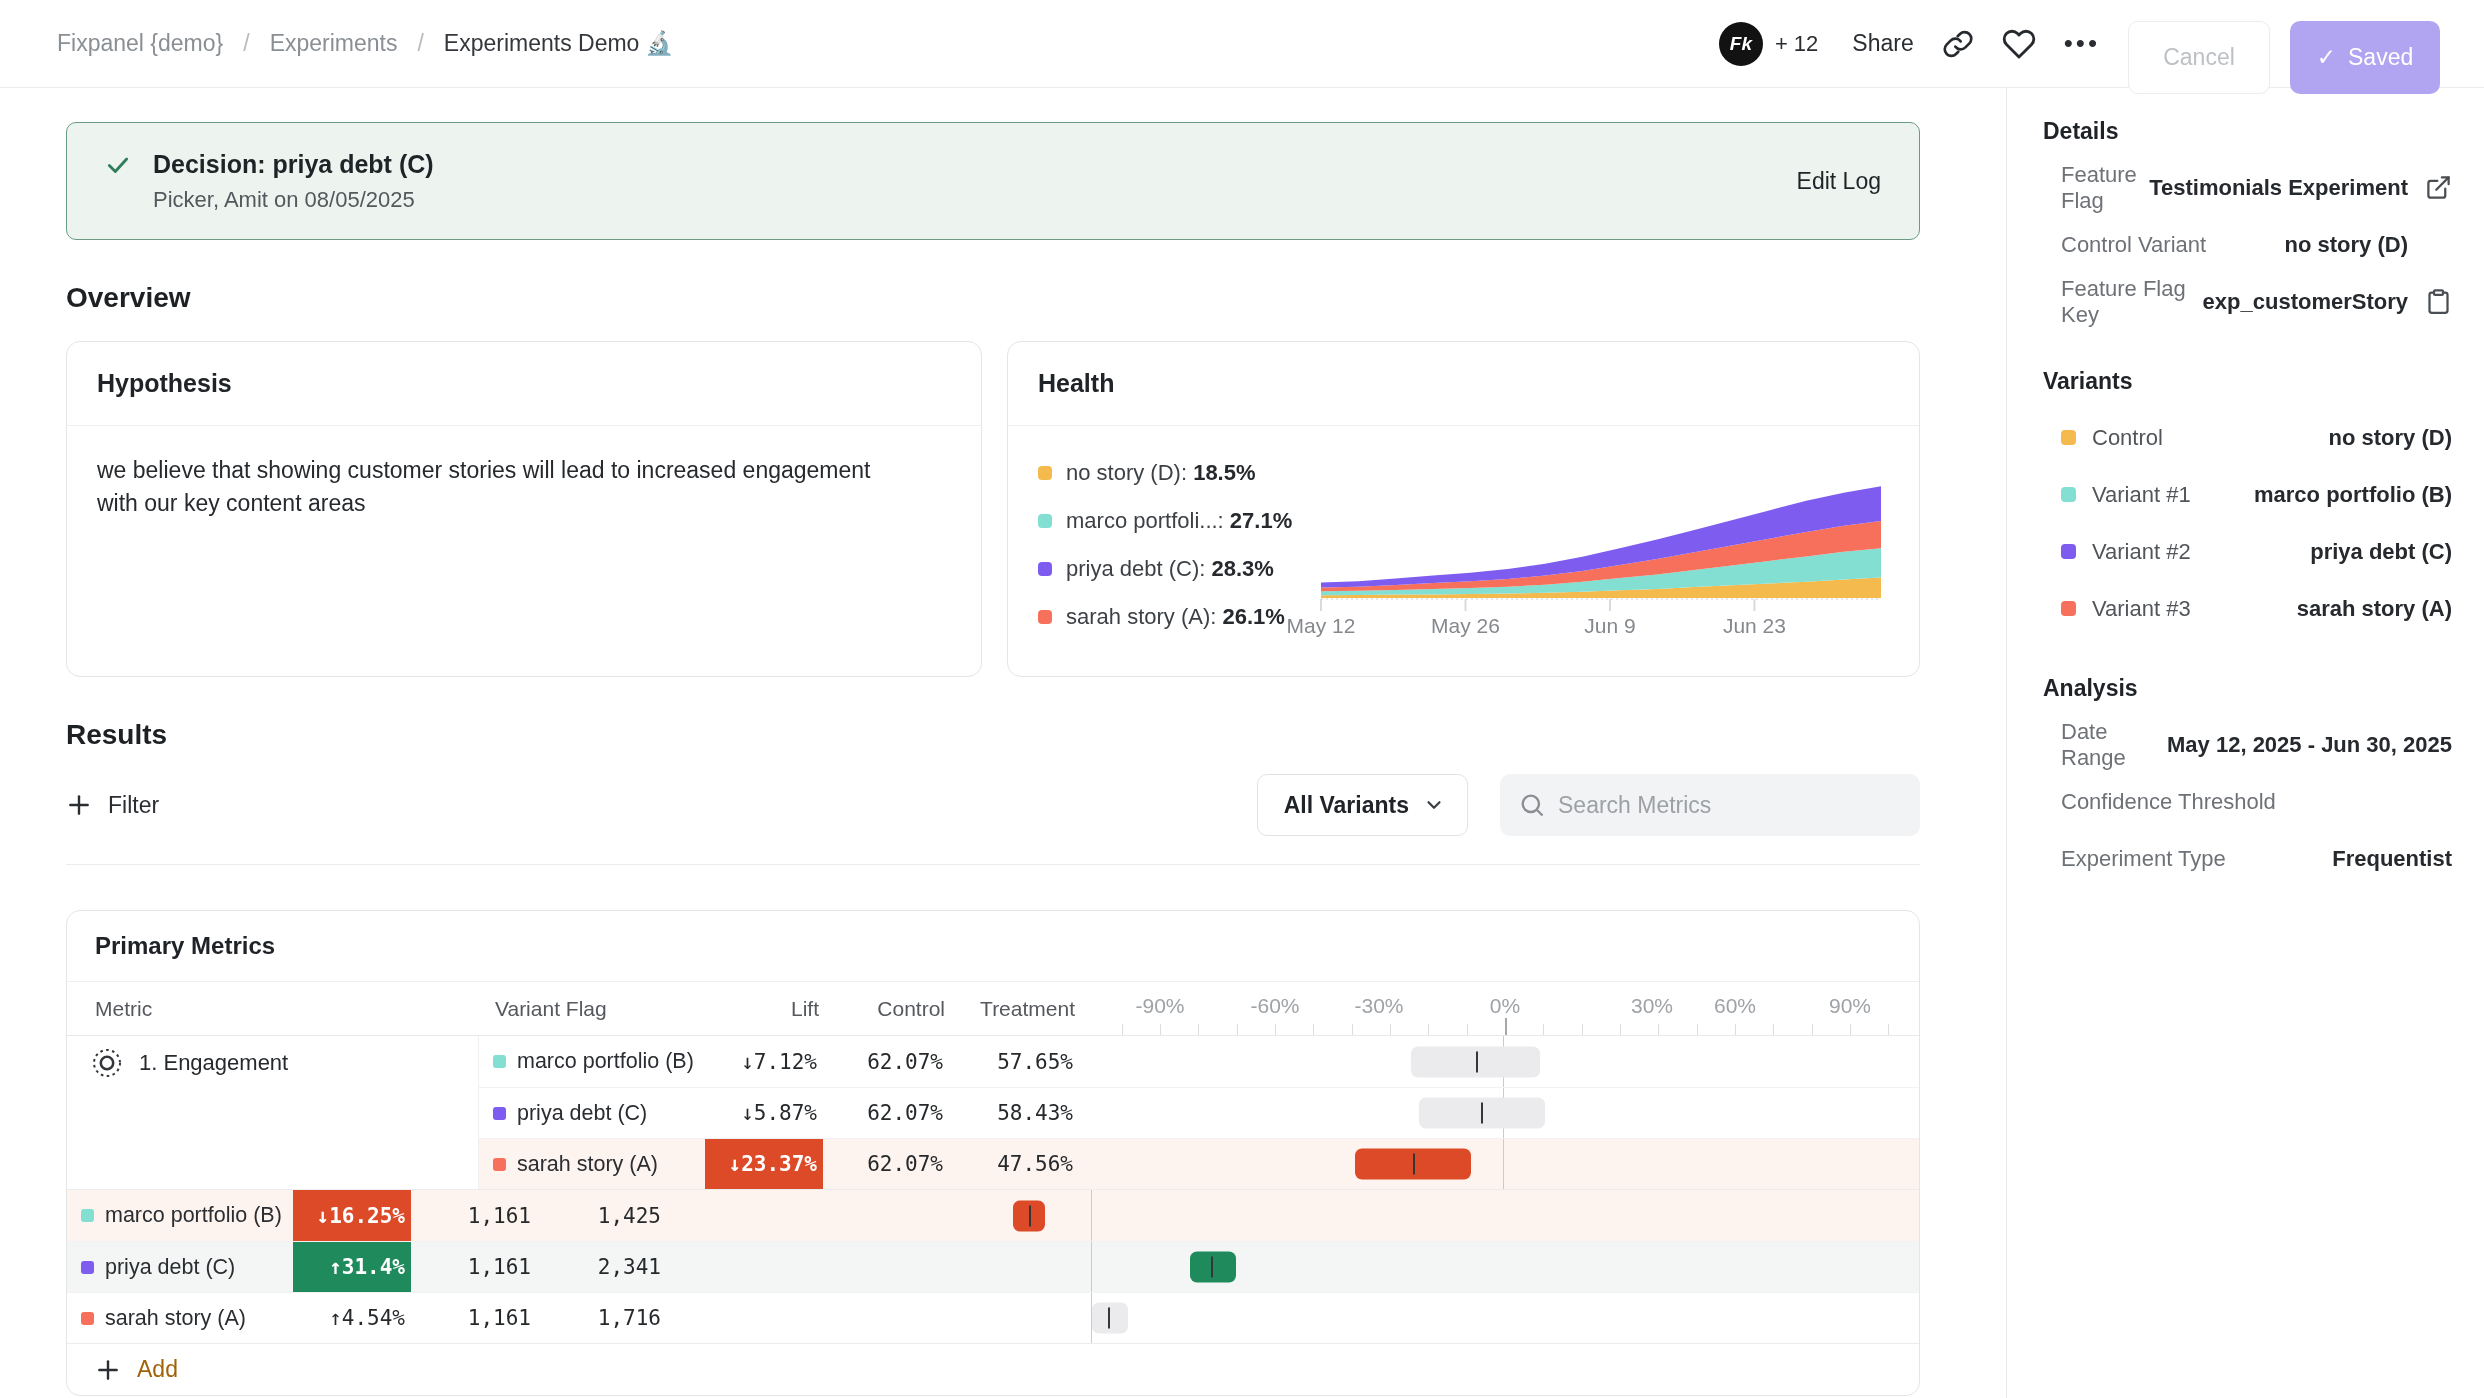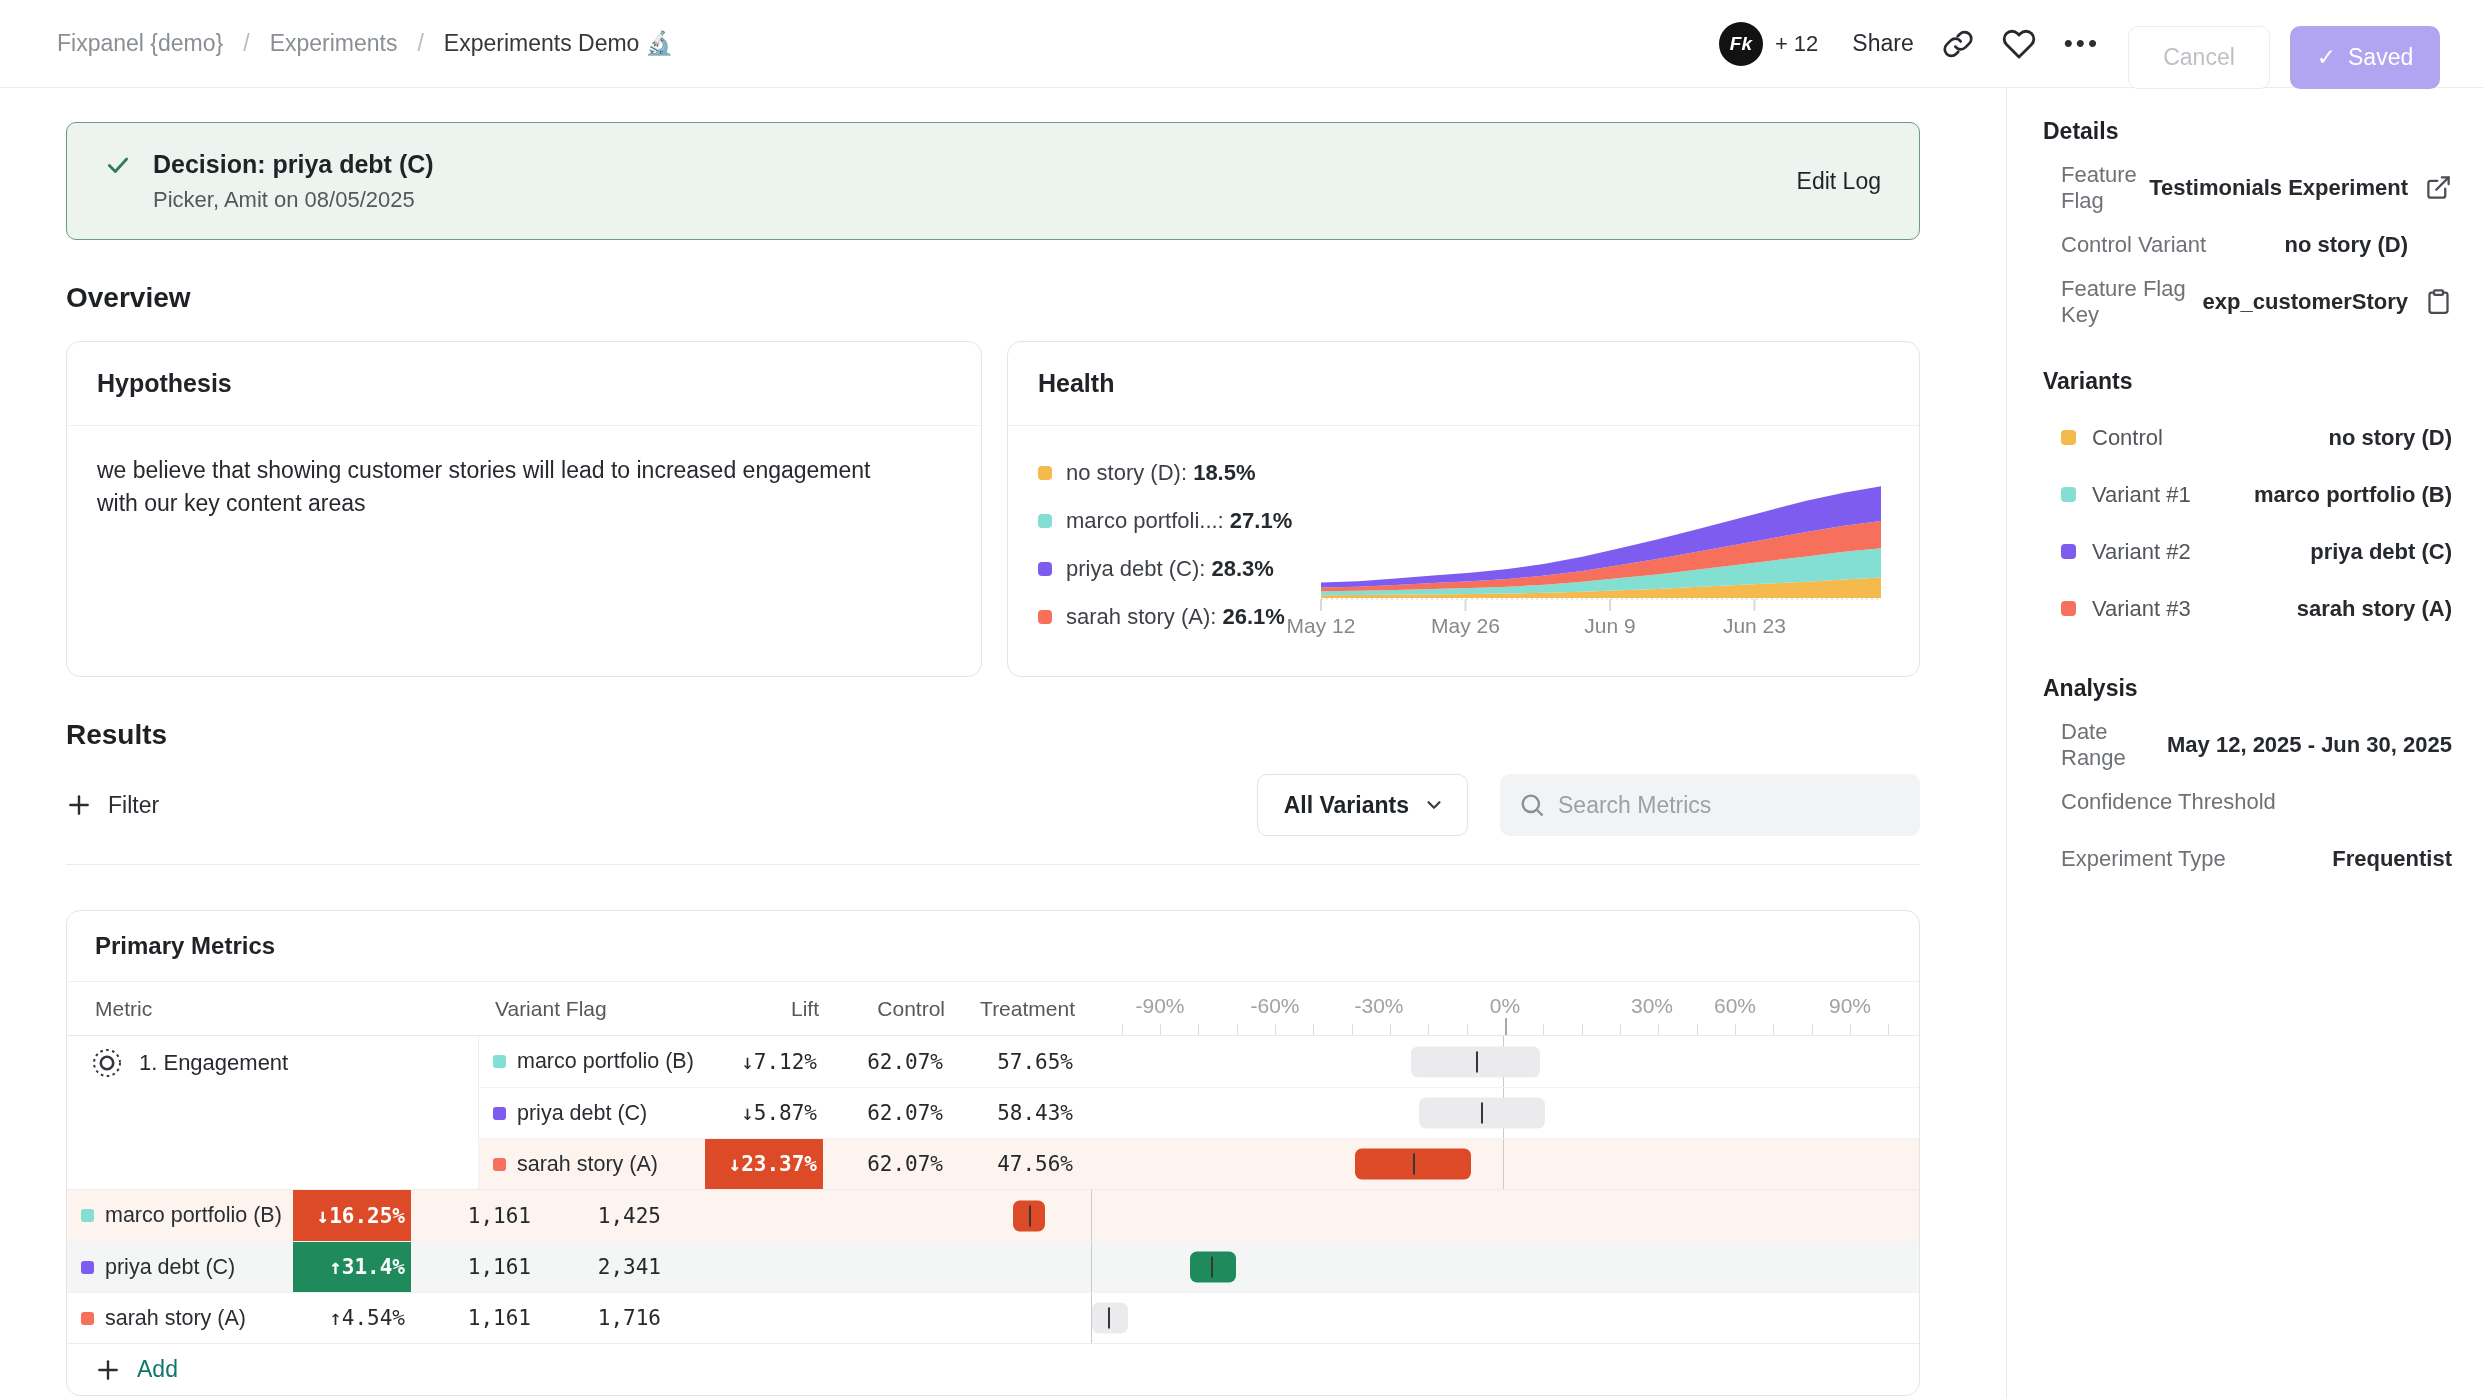"Cancel" .btn { height: 63px -> 73px }
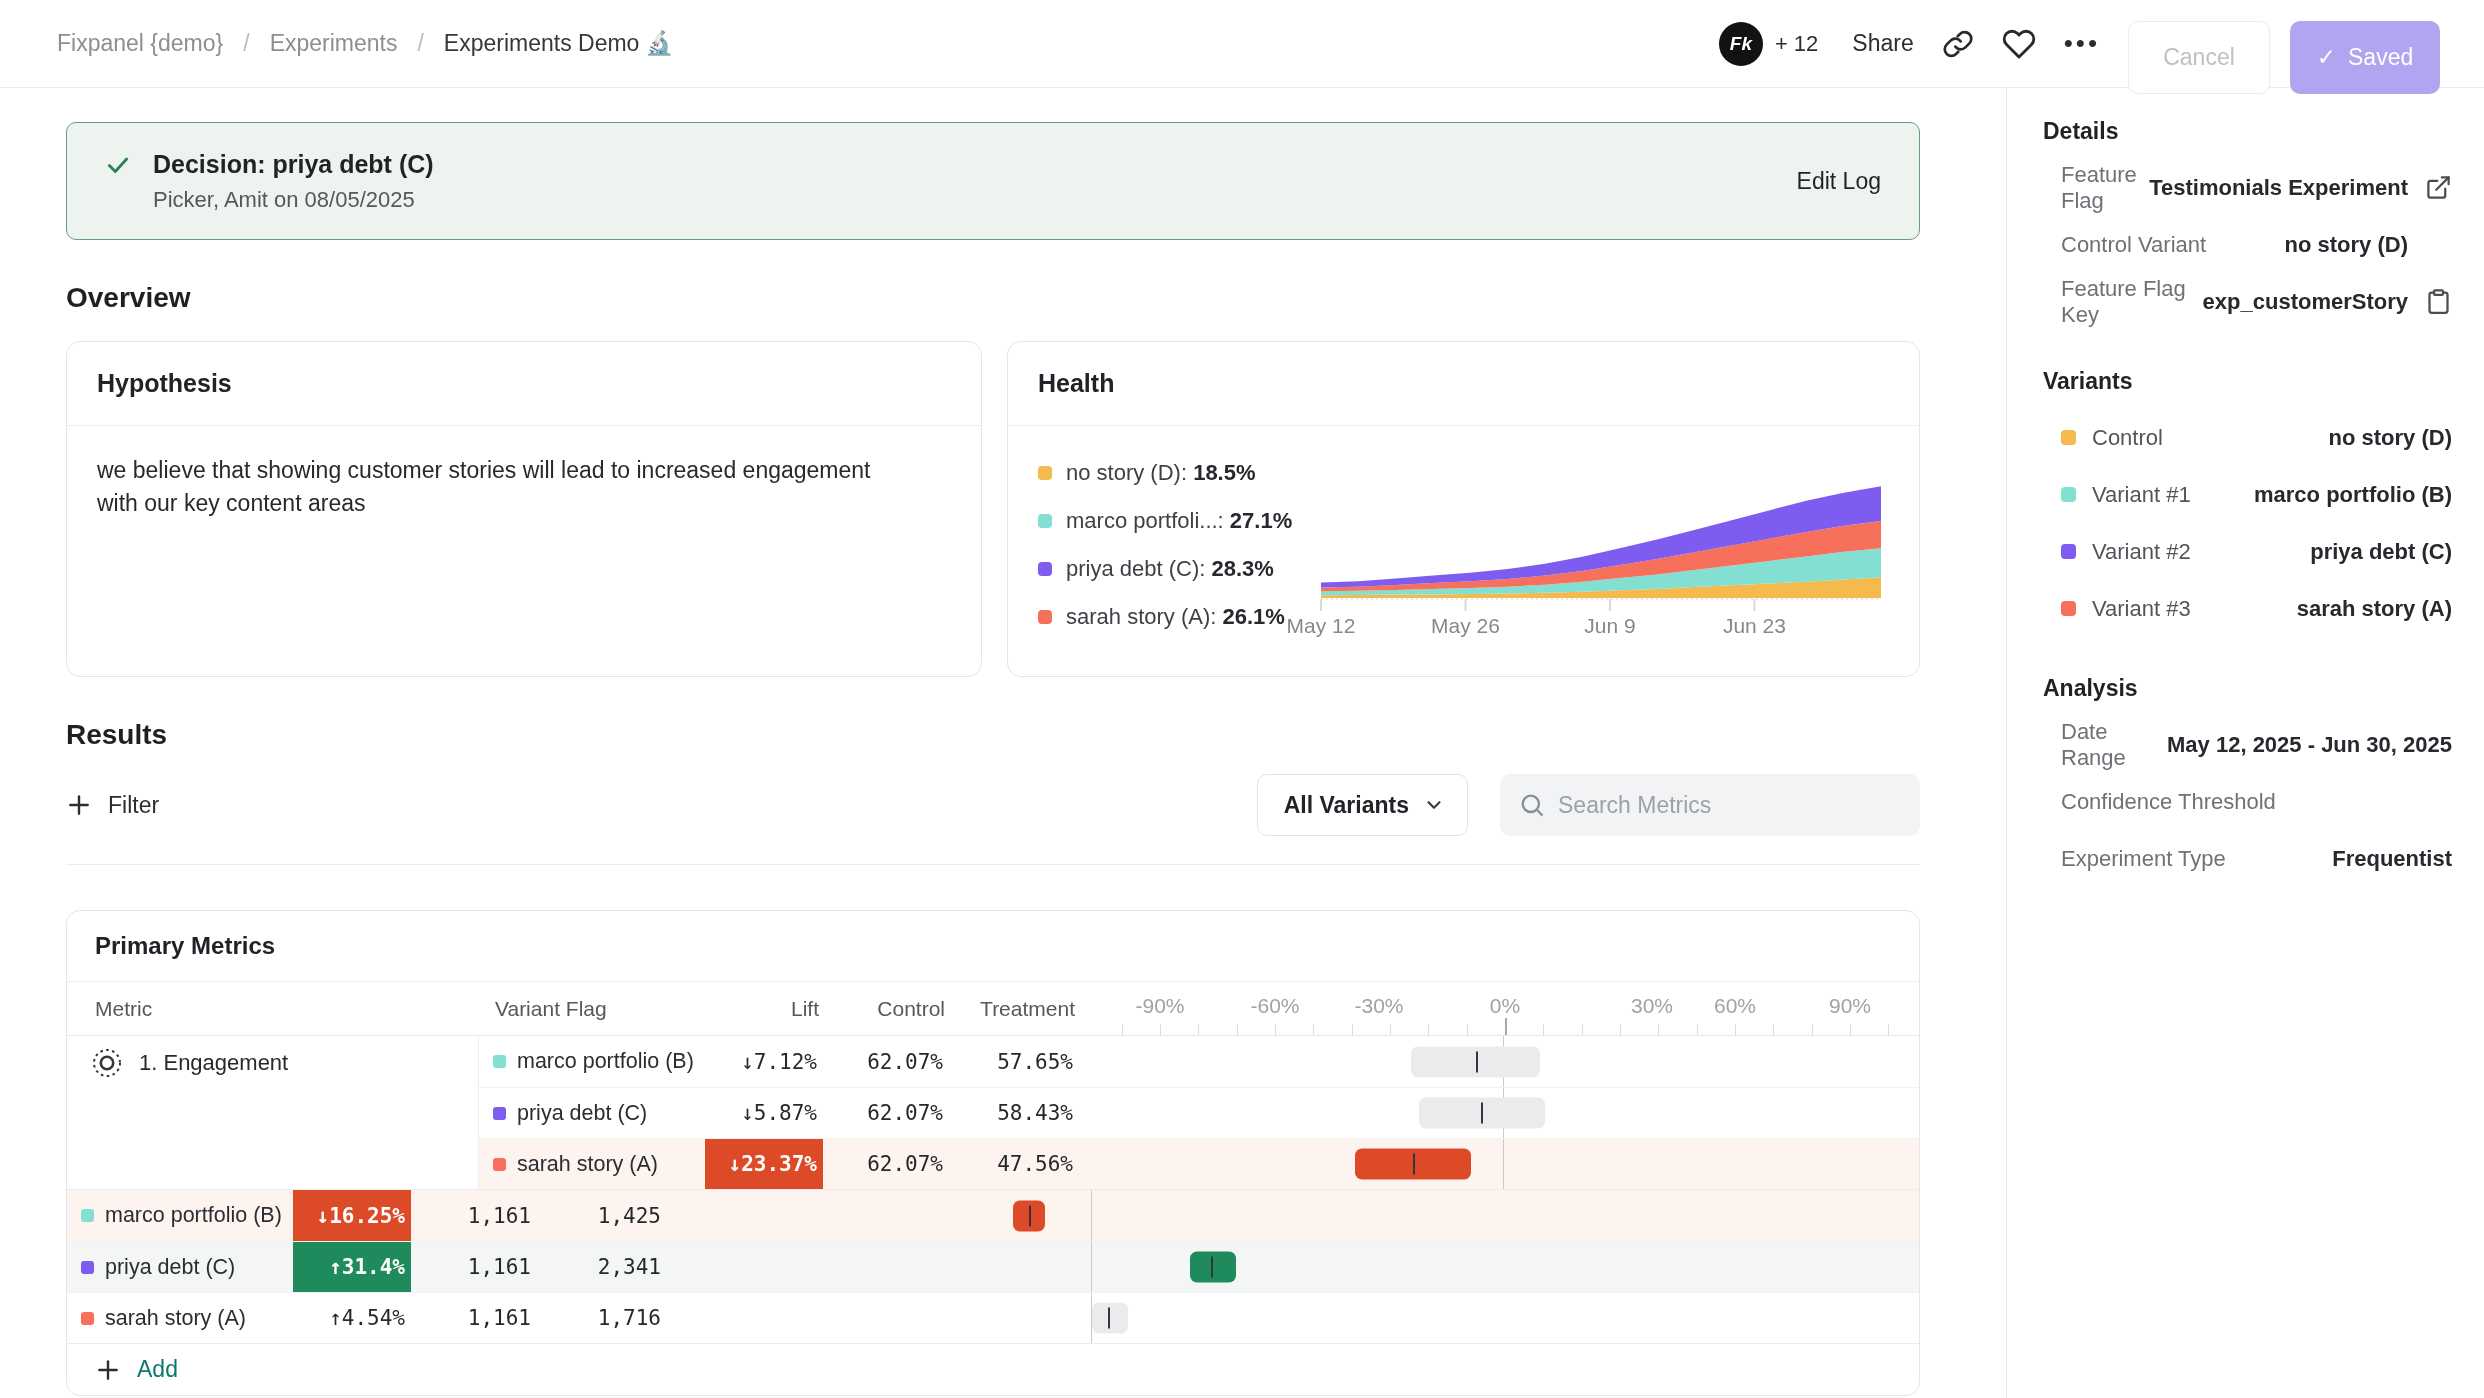"Add" .pm-add { color: #0f766e -> #a16207 }
